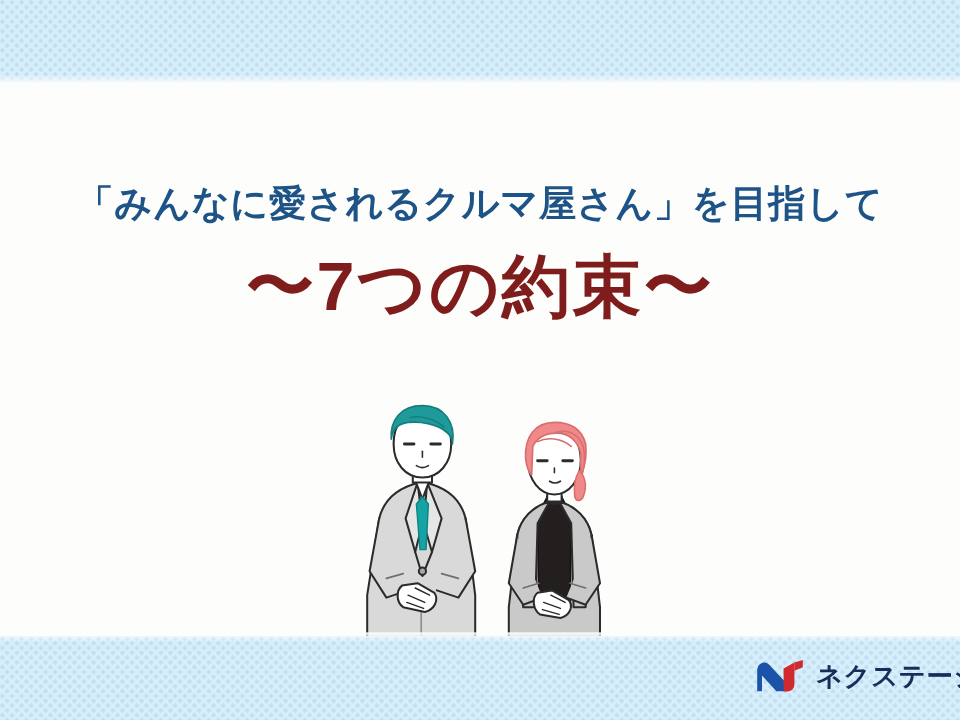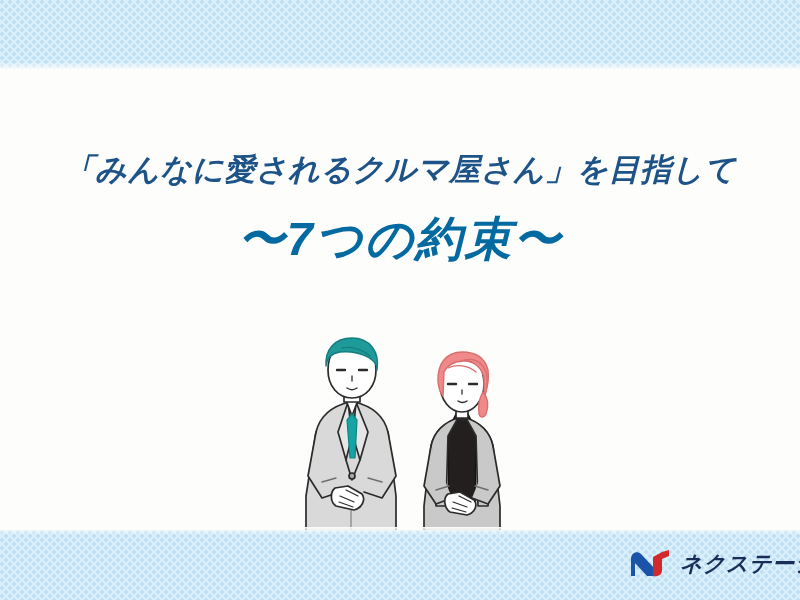"「みんなに愛されるクルマ屋さん」を目指して" #banner { font-style: italic -> none }
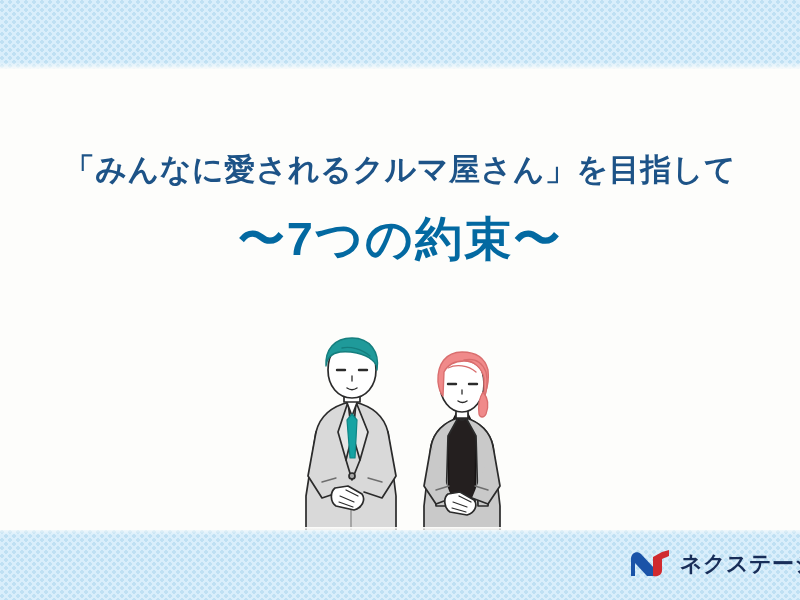"〜7つの約束〜" #headline-line2 { color: #0369a1 -> #7f1d1d; font-size: 47px -> 57px }
